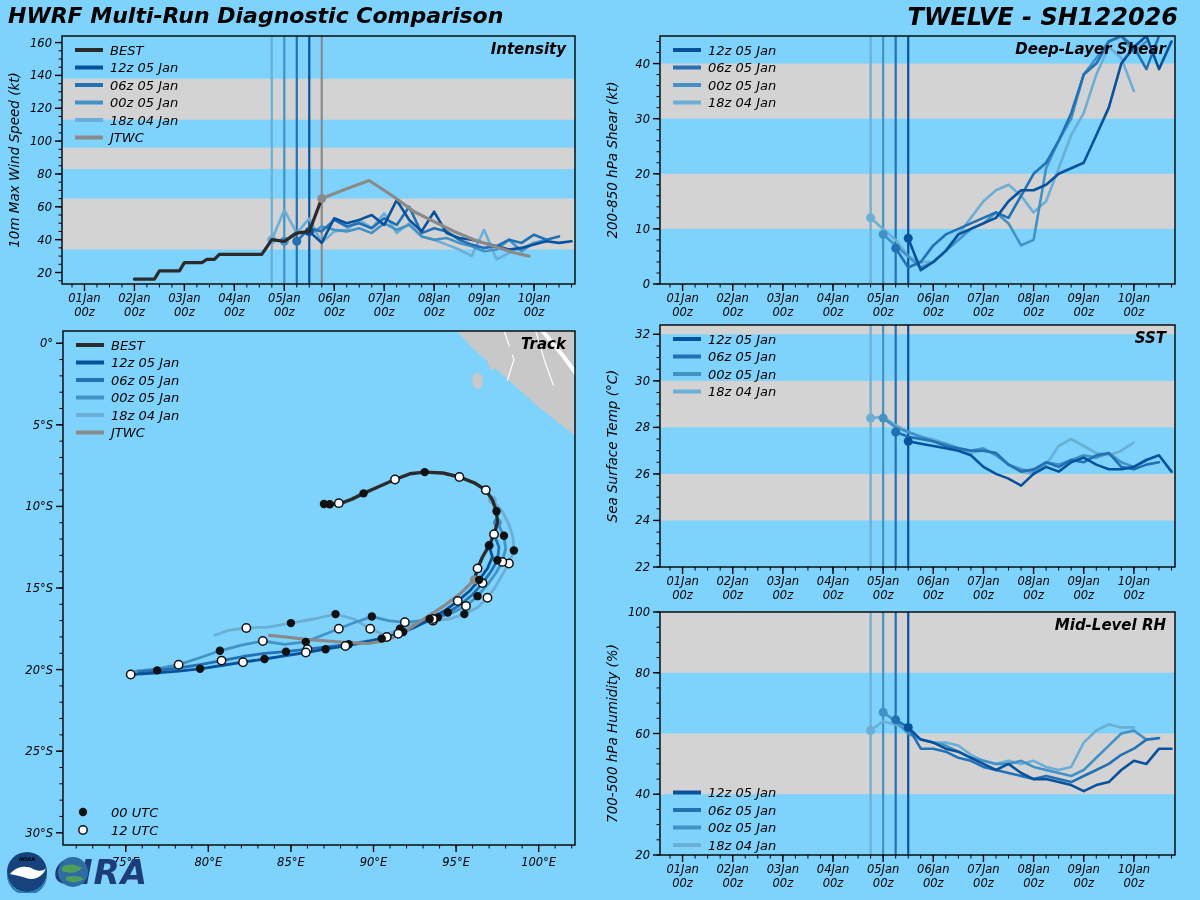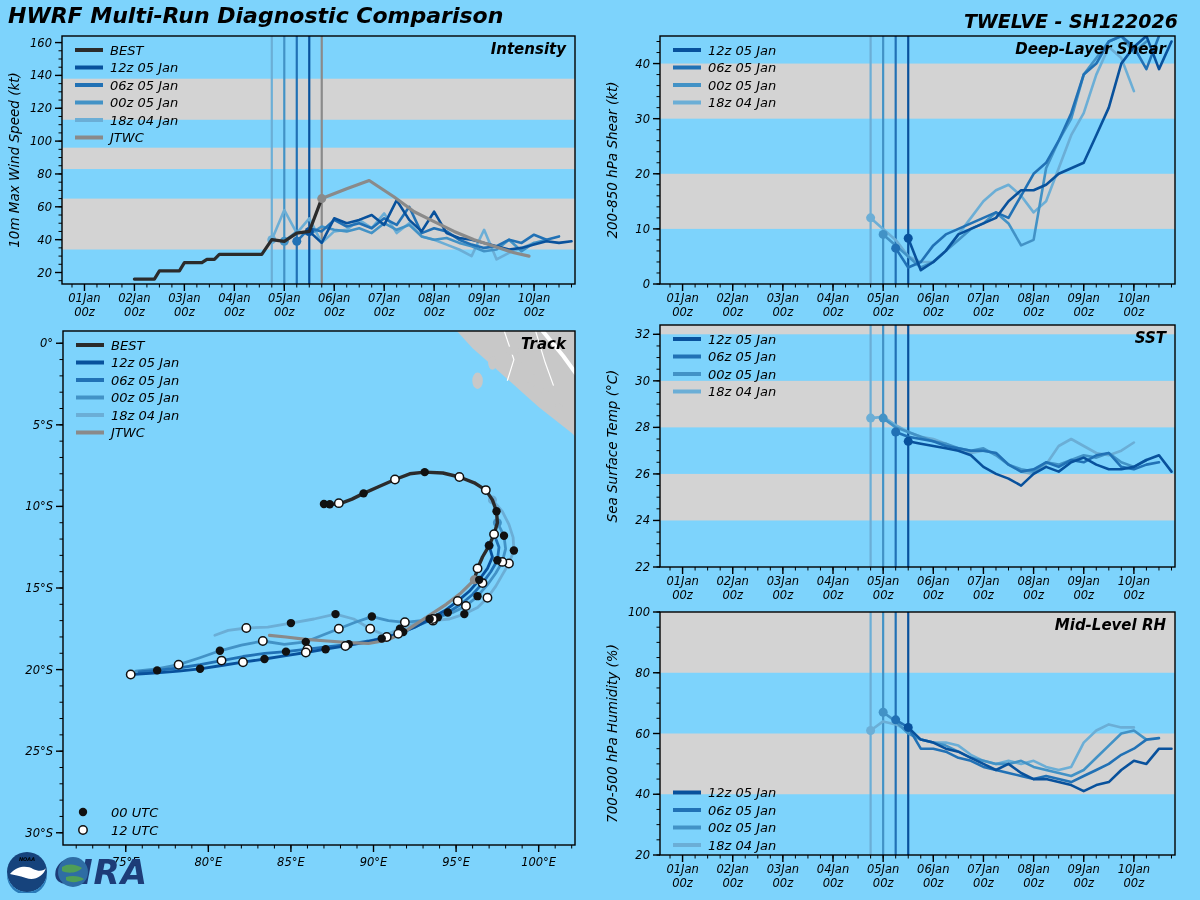"TWELVE - SH122026" .title-right { font-size: 19px -> 24px; top: 10px -> 3px }
